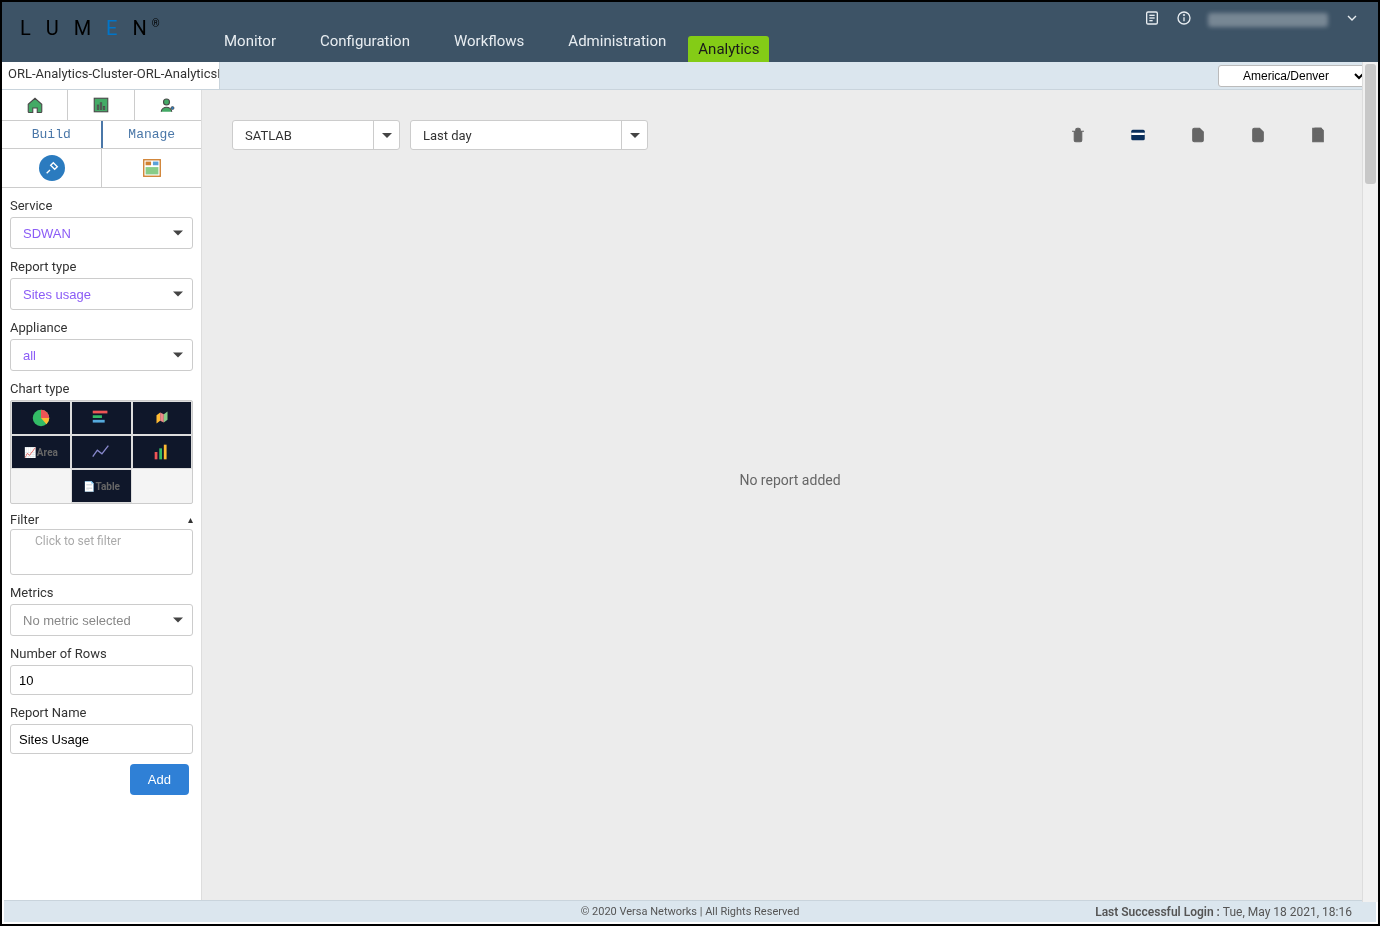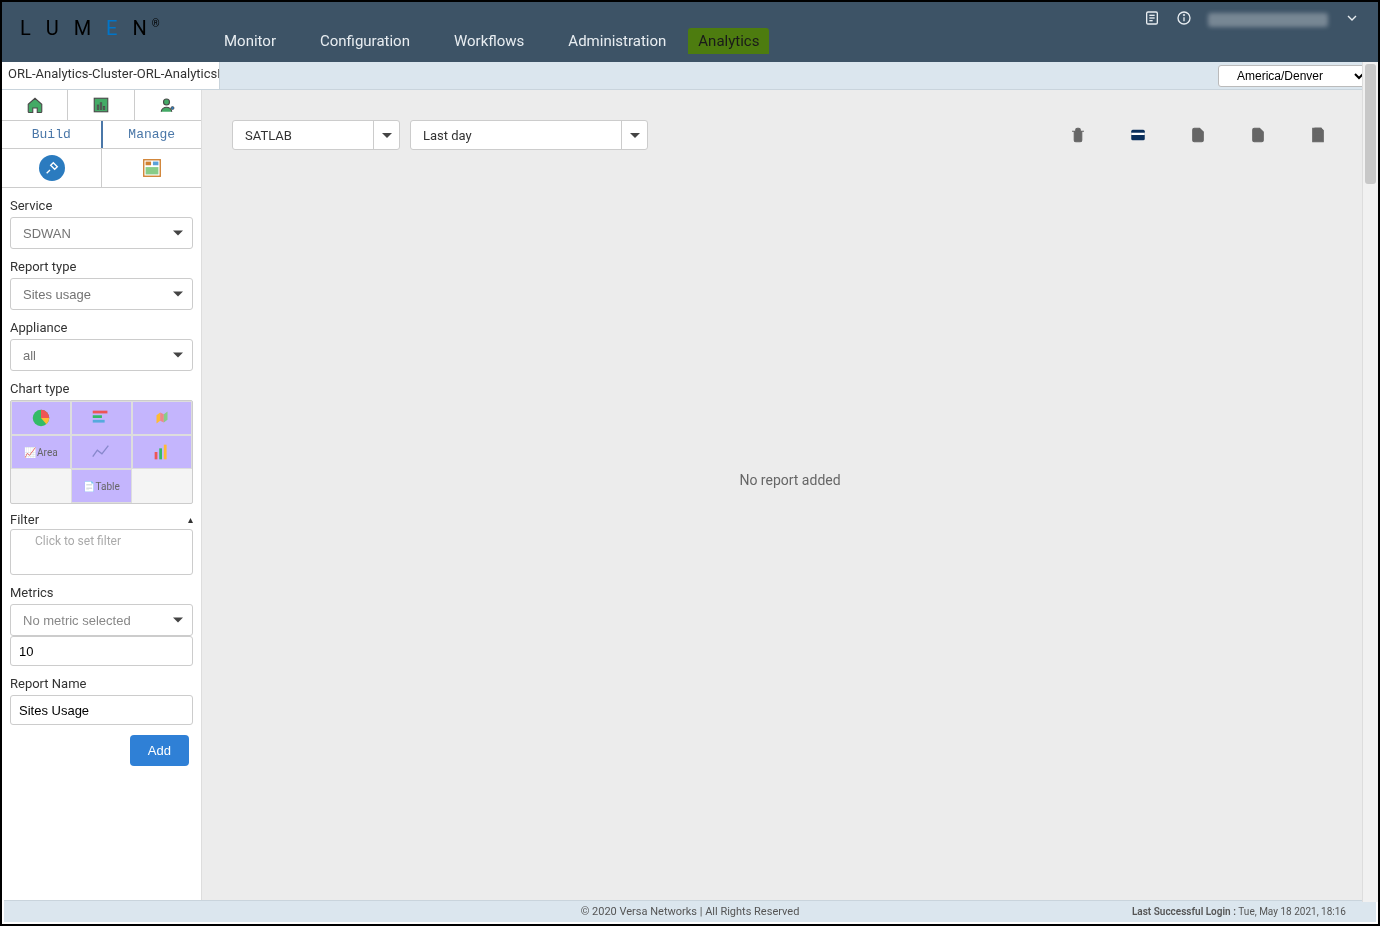"Analytics" .topnav-item.active { background: #4d7c0f -> #84cc16; margin-bottom: 8px -> 0 }
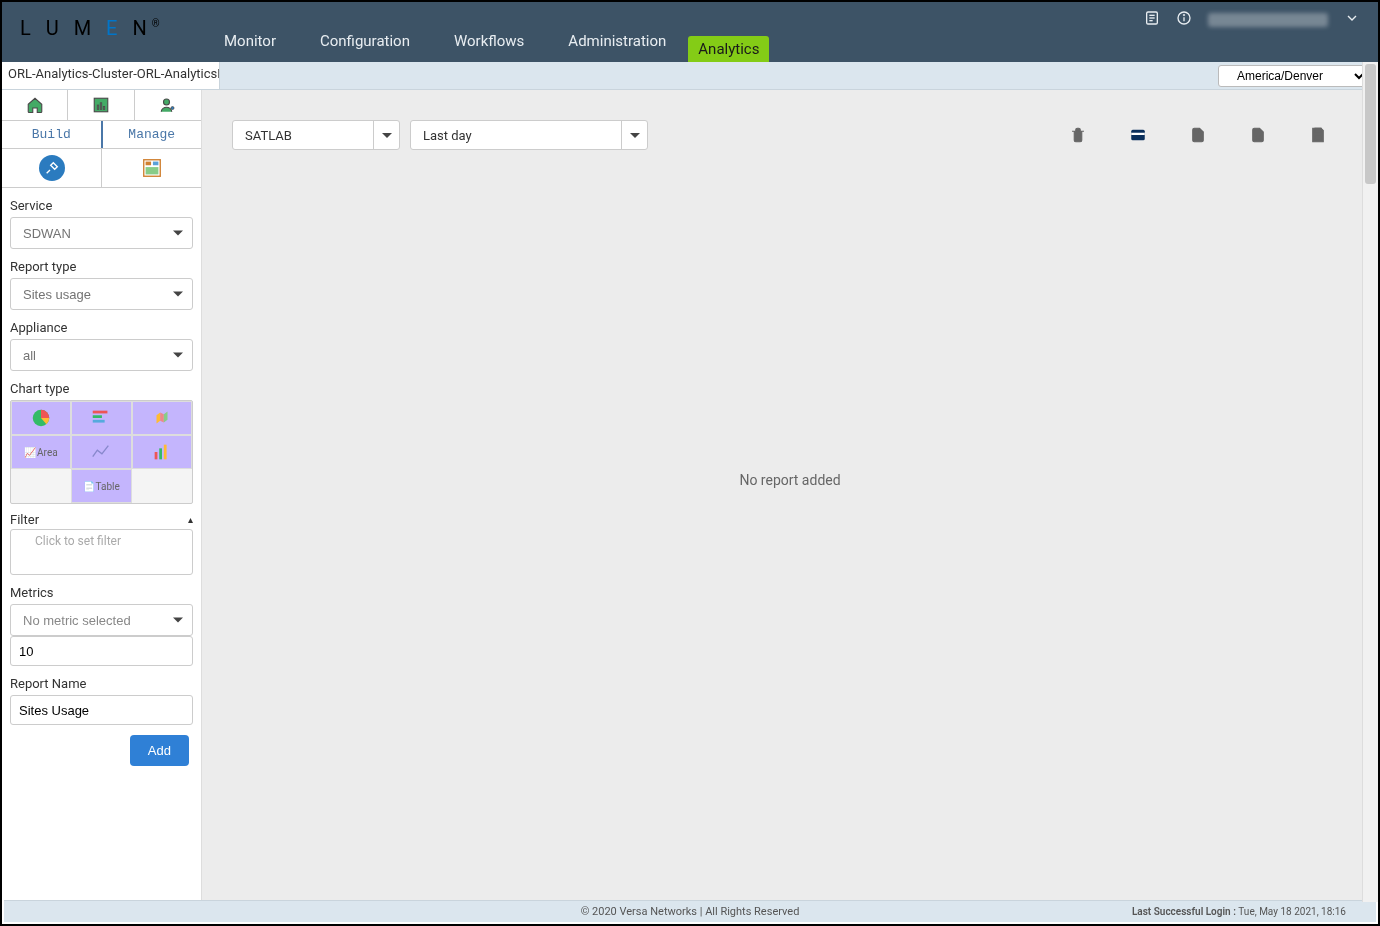"America/Denver" .tz-select { padding: 0 14px -> 0 20px }
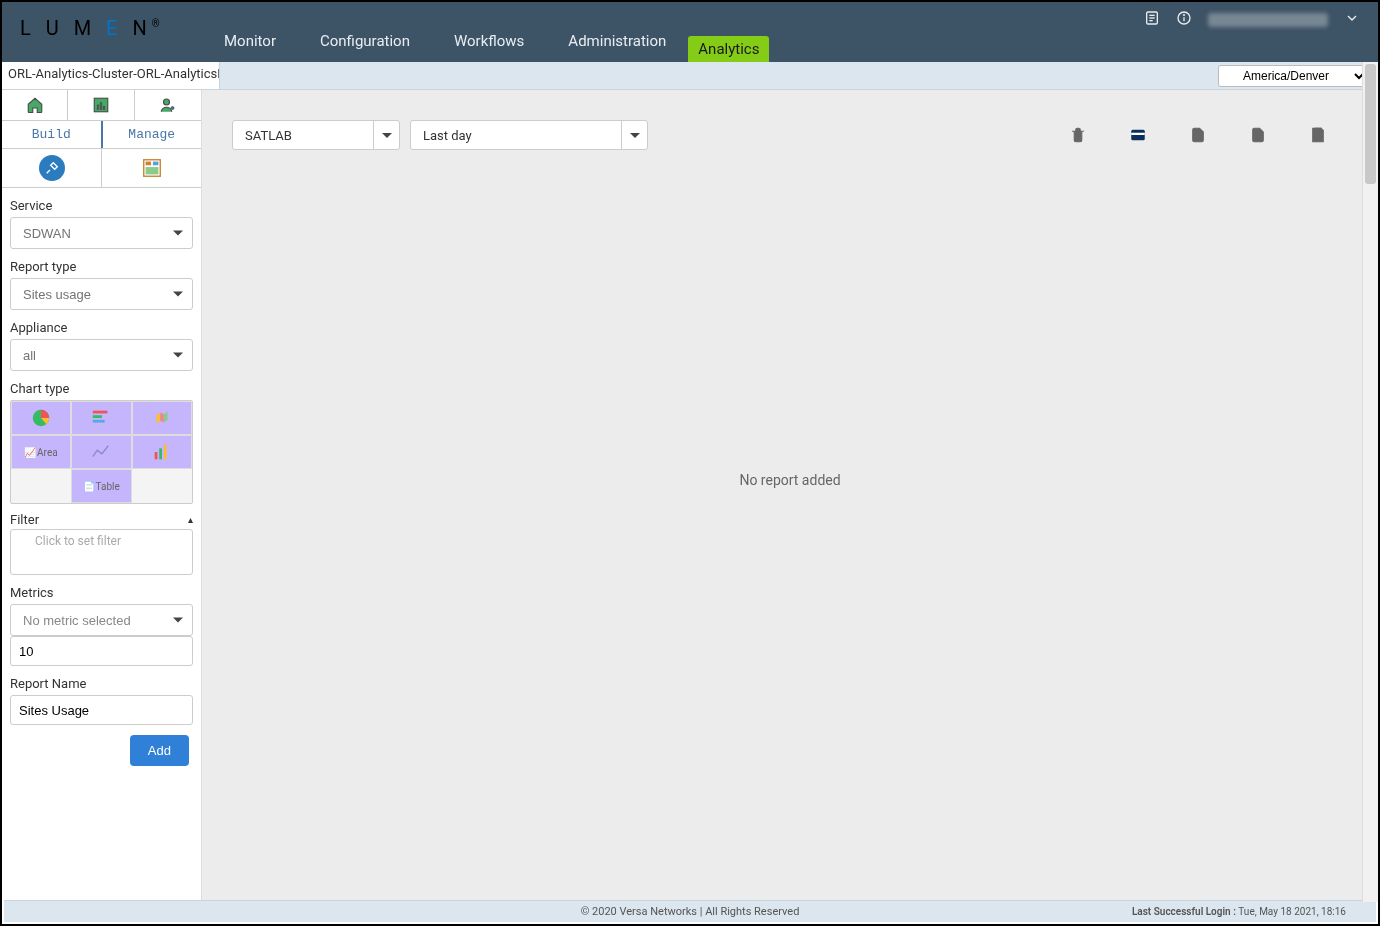"SDWAN" .faux-select { color: #737373 -> #8b5cf6 }
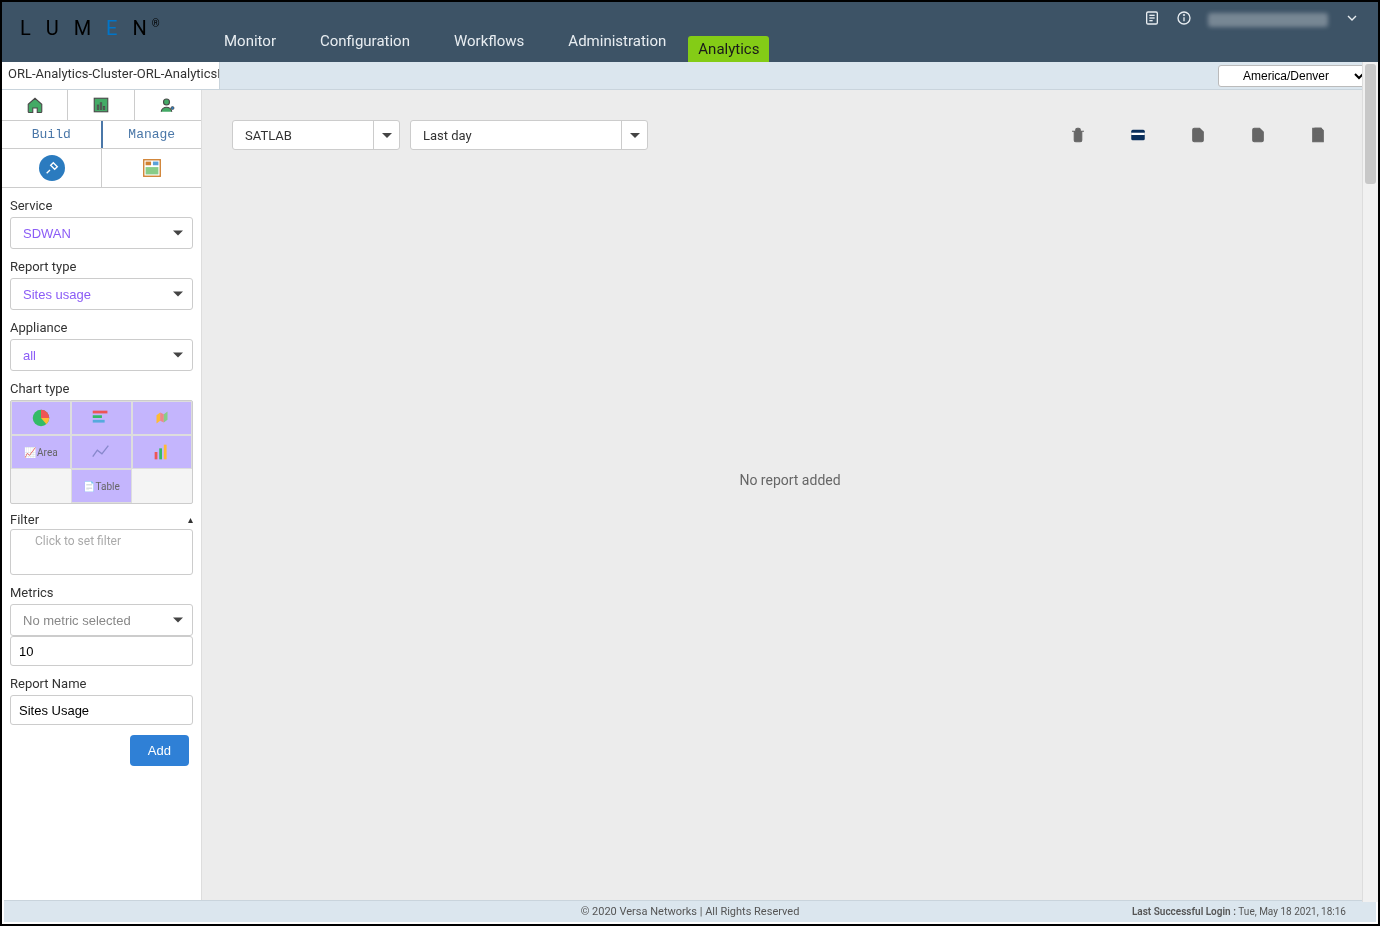"📈Area" .chart-cell { background: #c4b5fd -> #0f172a; font-weight: none -> bold }
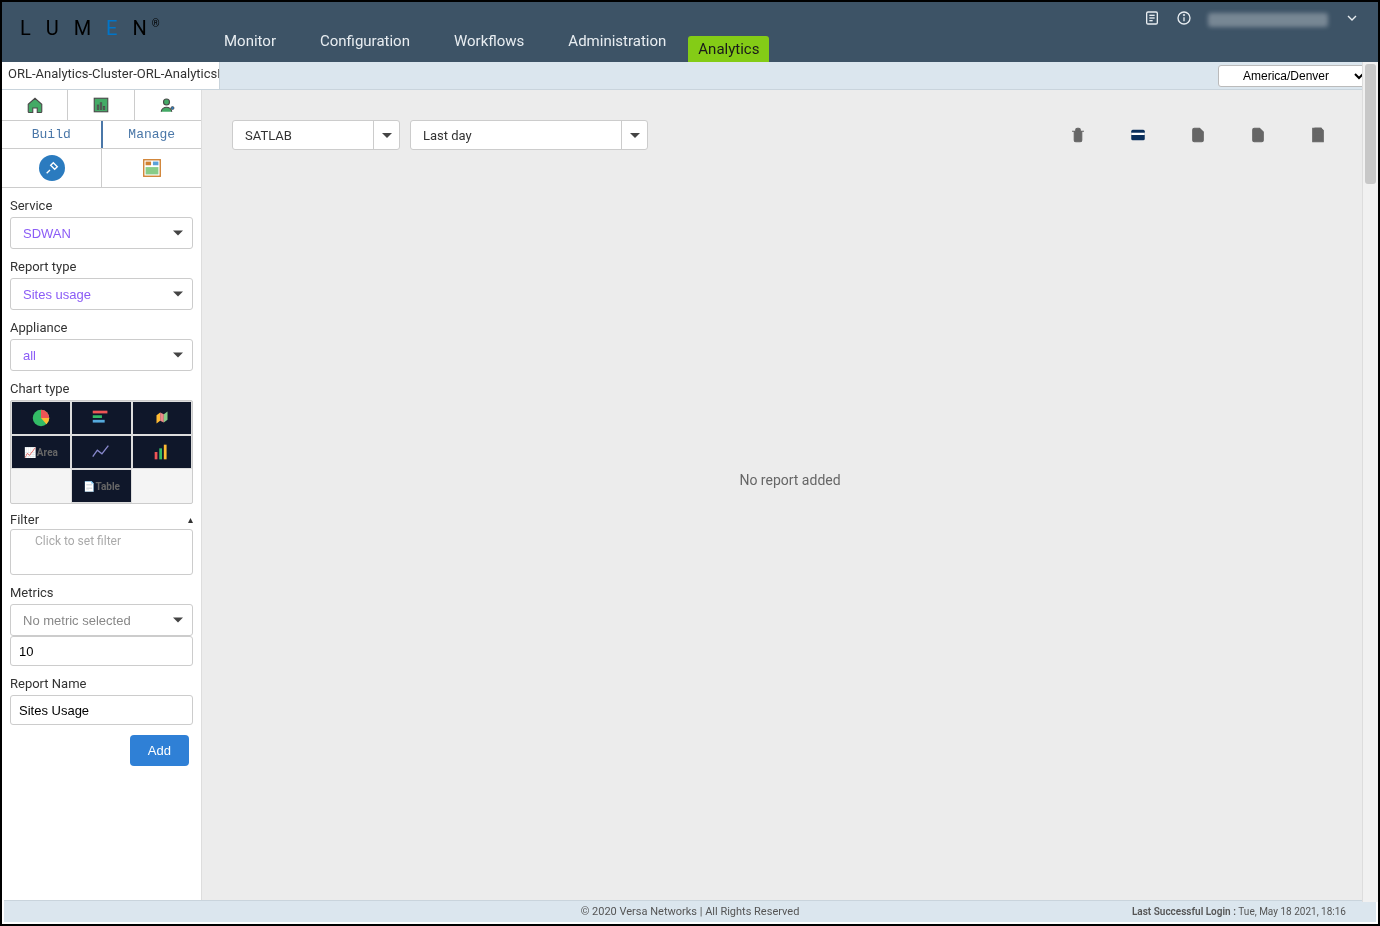"Number of Rows" div.formlabel { html: none -> <div>Number of Rows</div> }
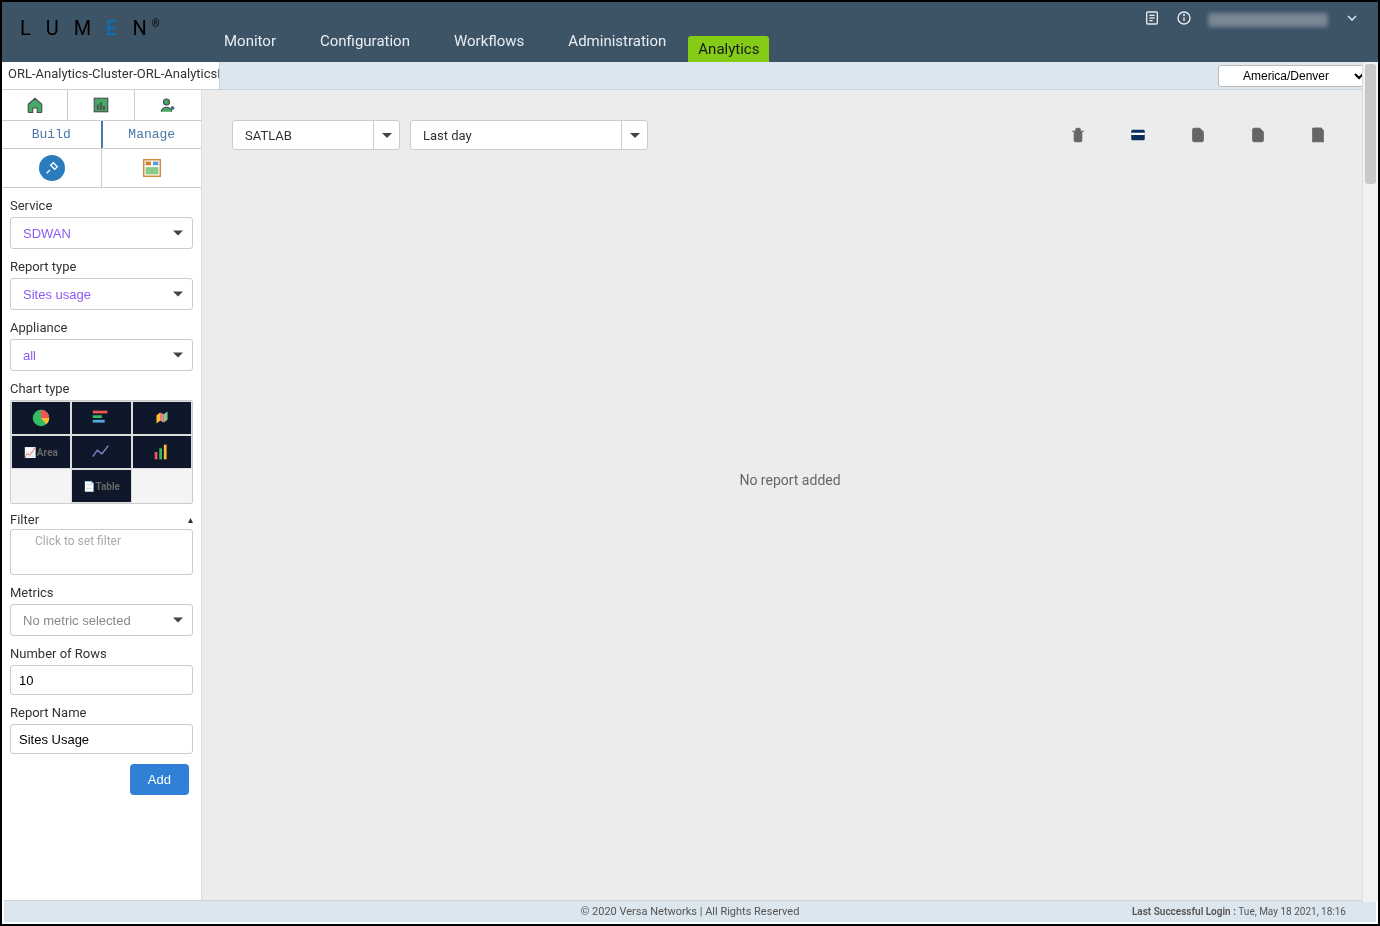"Last Successful Login : Tue," .footer .login { font-size: 10px -> 12px; right: 30px -> 24px }
